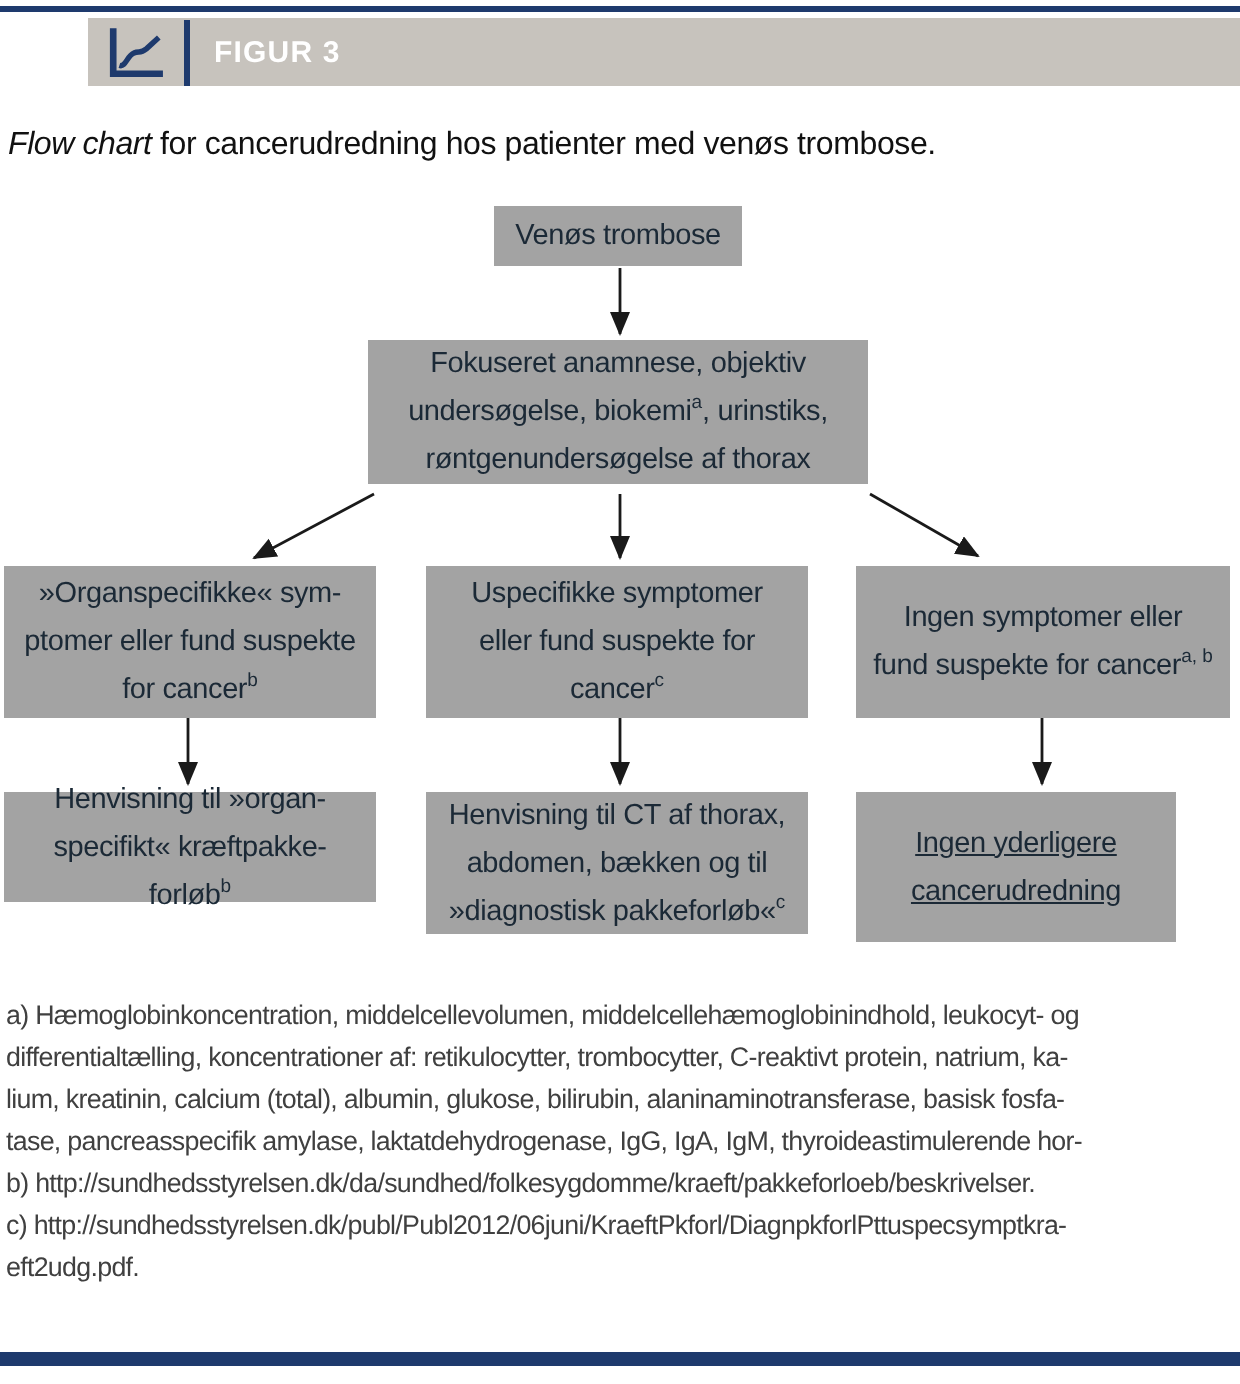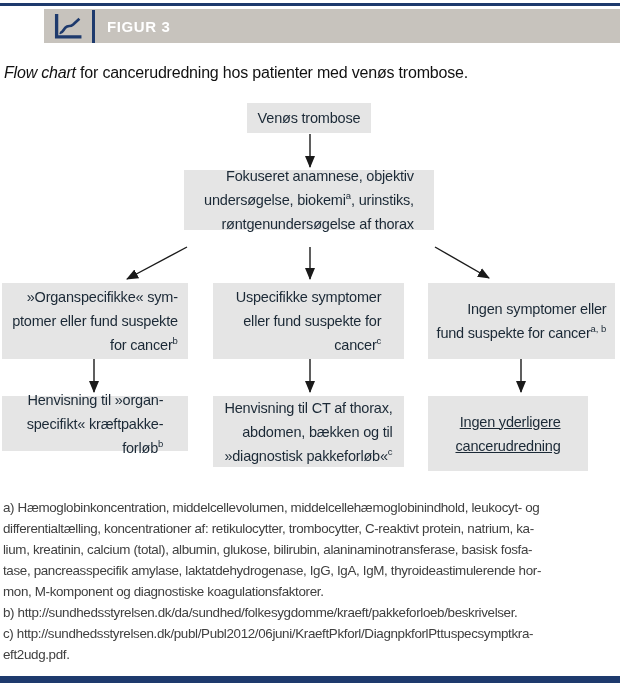"Venøs trombose" .node { background: #e5e5e5 -> #a3a3a3; text-align: right -> center }
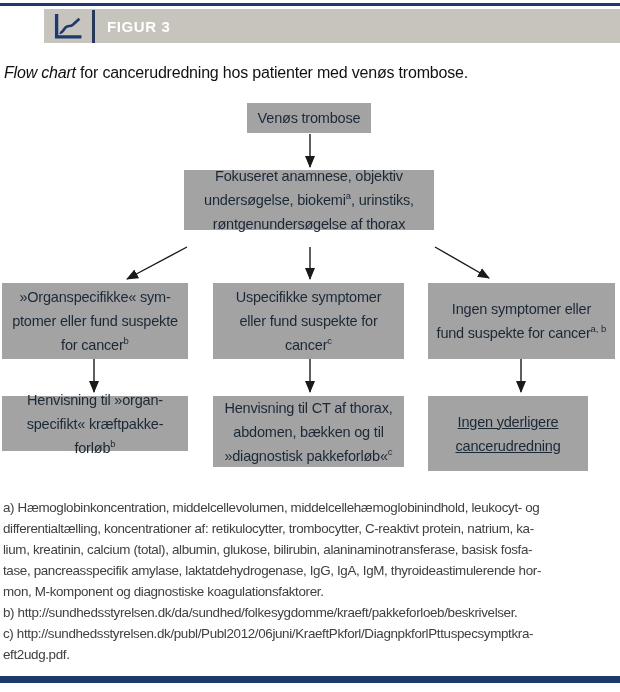"Fokuseret anamnese, objektiv" .n1 { height: 60px -> 72px }
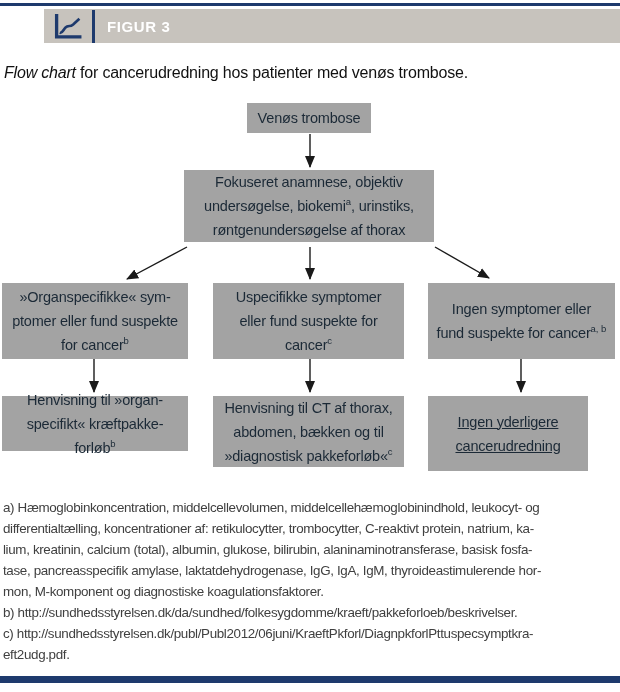"mon, M-komponent og diagnostiske" div.fn-line { html: <div>mon, M-komponent og diagnostiske koagulationsfaktorer.</div> -> none }
